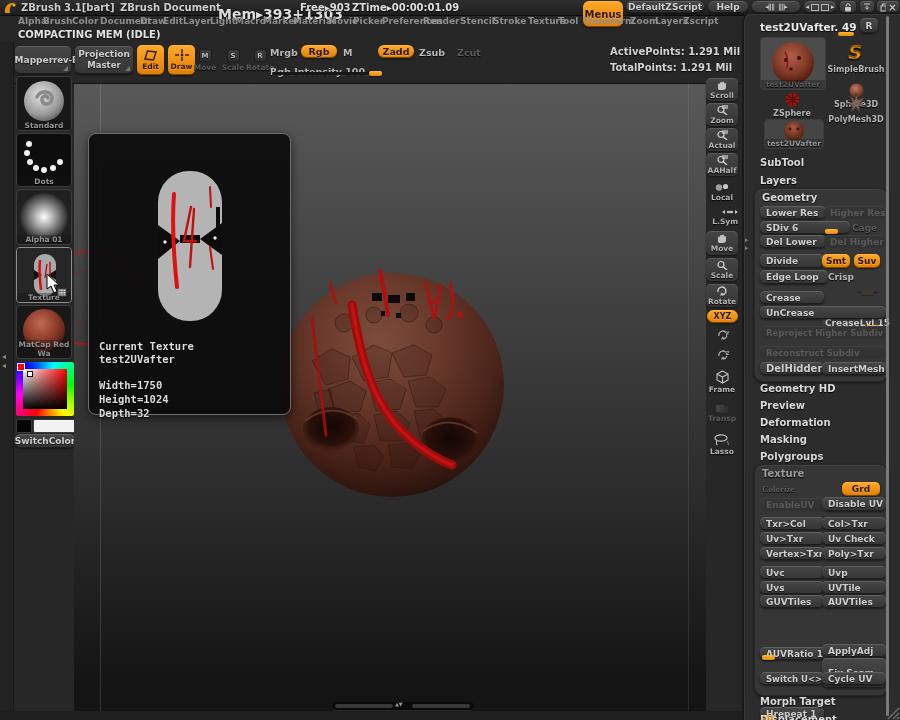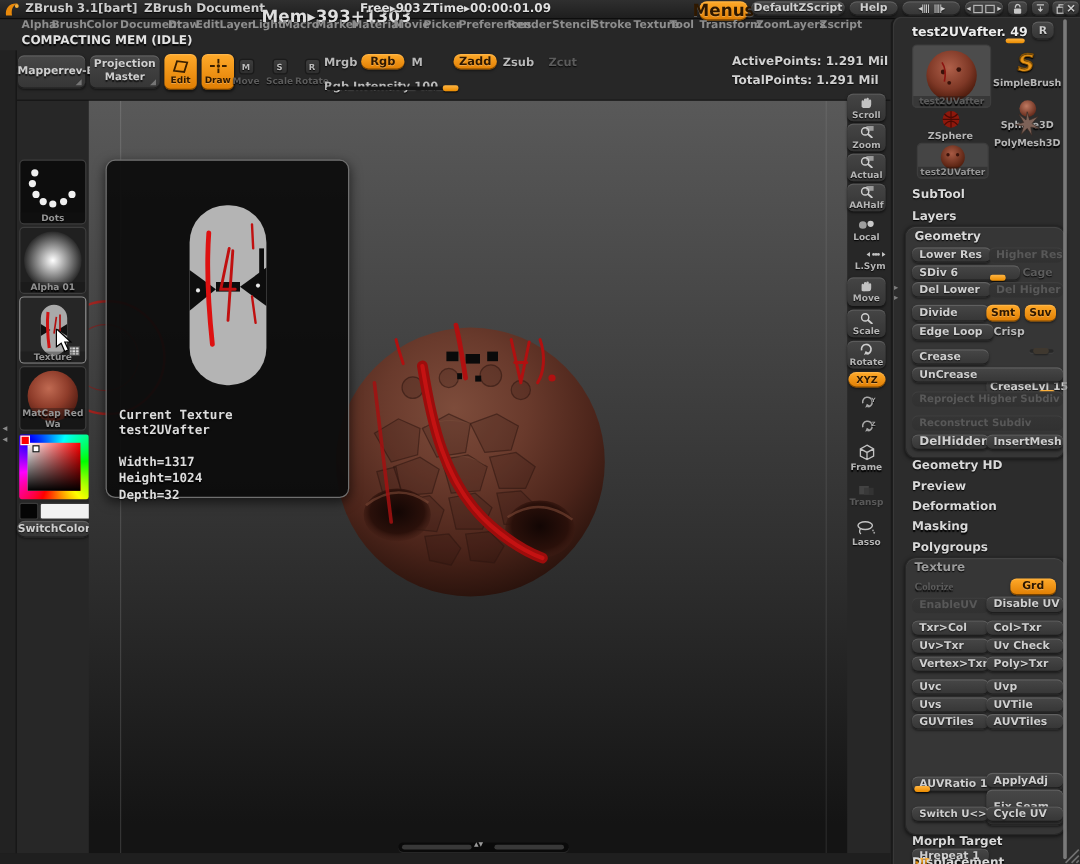"Menus" div.a { font-size: 14px -> 10px; height: 16px -> 26px }
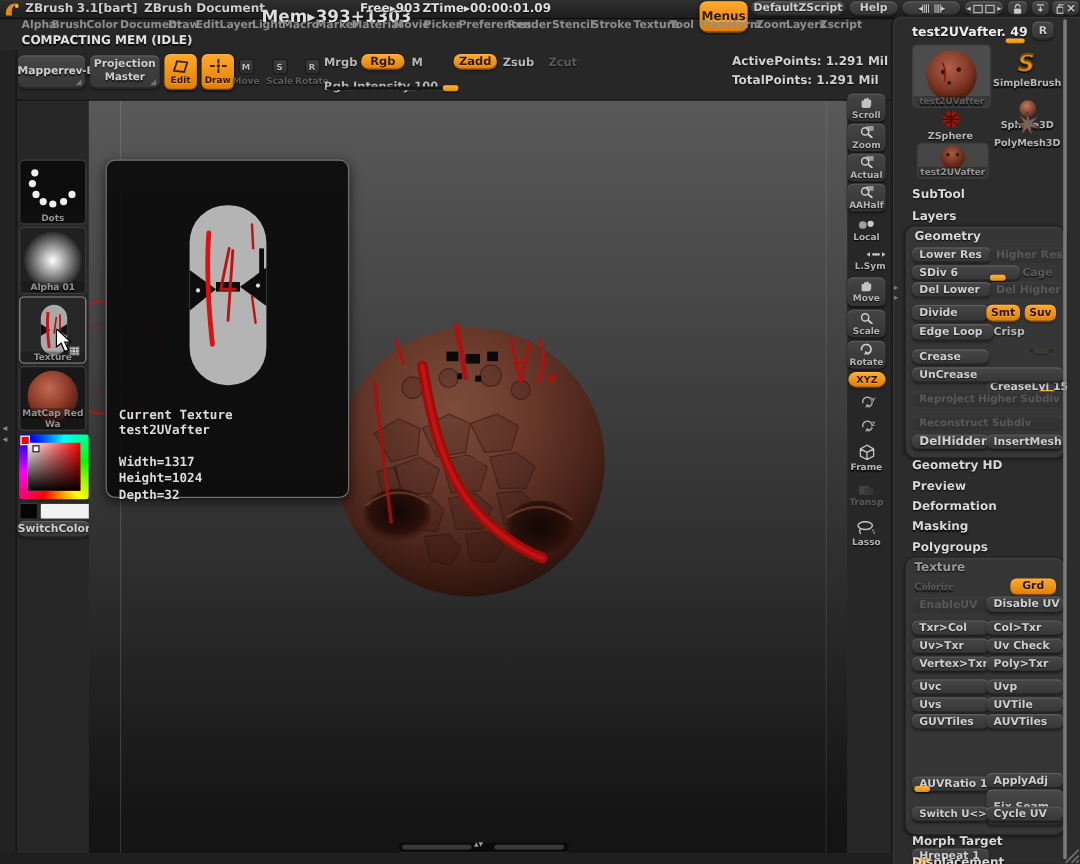"Standard" div.a { html: none -> <div> <svg> <defs> <radialGradient> <stop></stop> <stop></stop> <stop></stop> </radialGradient> </defs> <circle></circle> <path></path> </svg> <span>Standard</span> </div> }
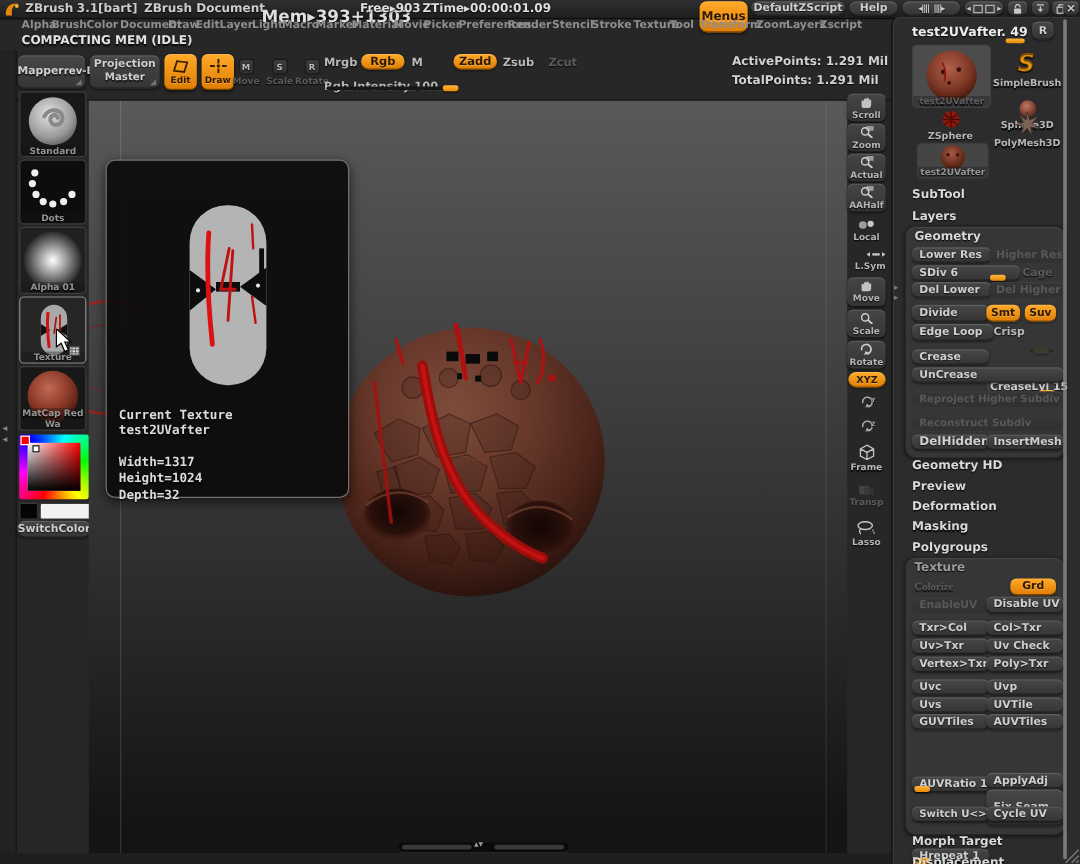"Width=1317" span.a { text: 1317 -> 1750 }
